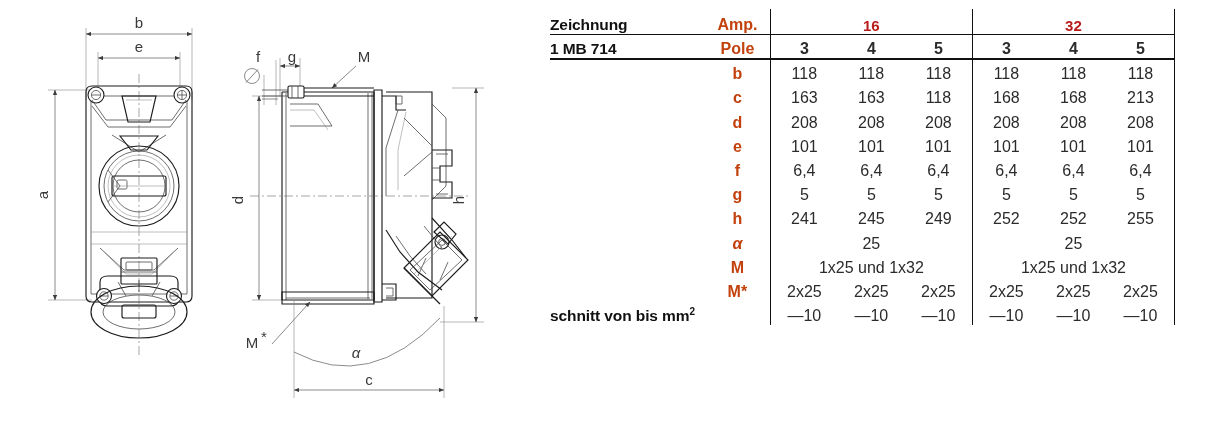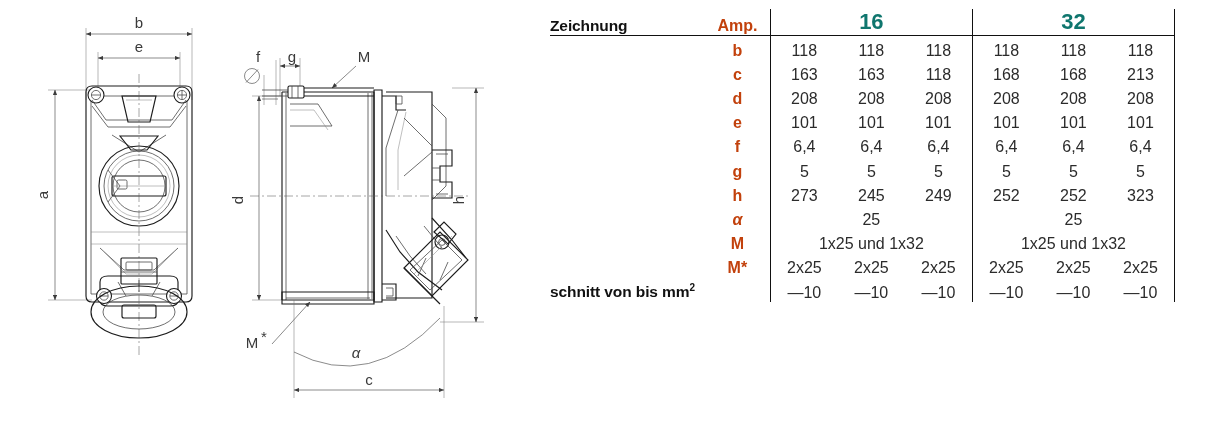"16" .grp { color: #0f766e -> #b91c1c; font-size: 22px -> 15px }
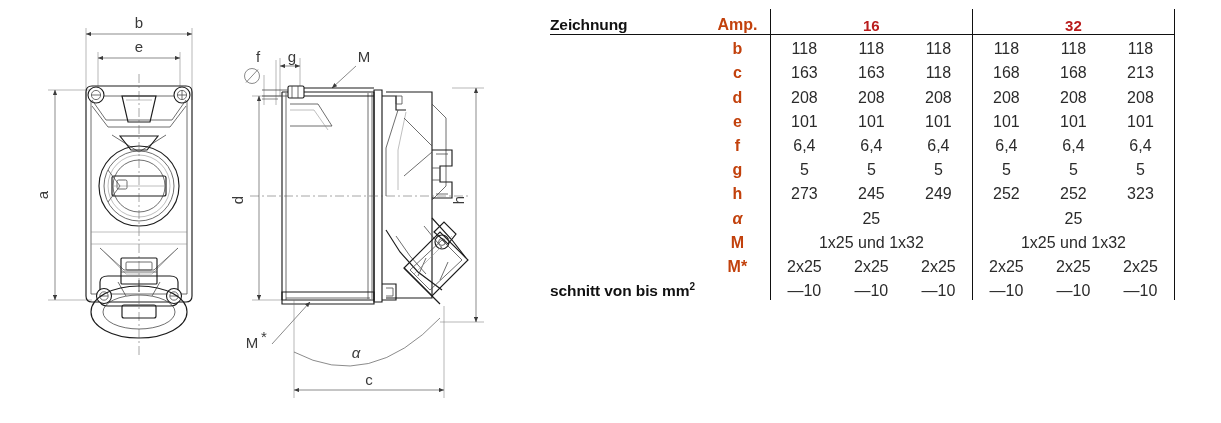"1 MB 714" tr.rowh { html: none -> <tr> <td>1 MB 714</td> <td>Pole</td> <td>3</td> <td>4</td> <td>5</td> <td>3</td> <td>4</td> <td>5</td> </tr> }
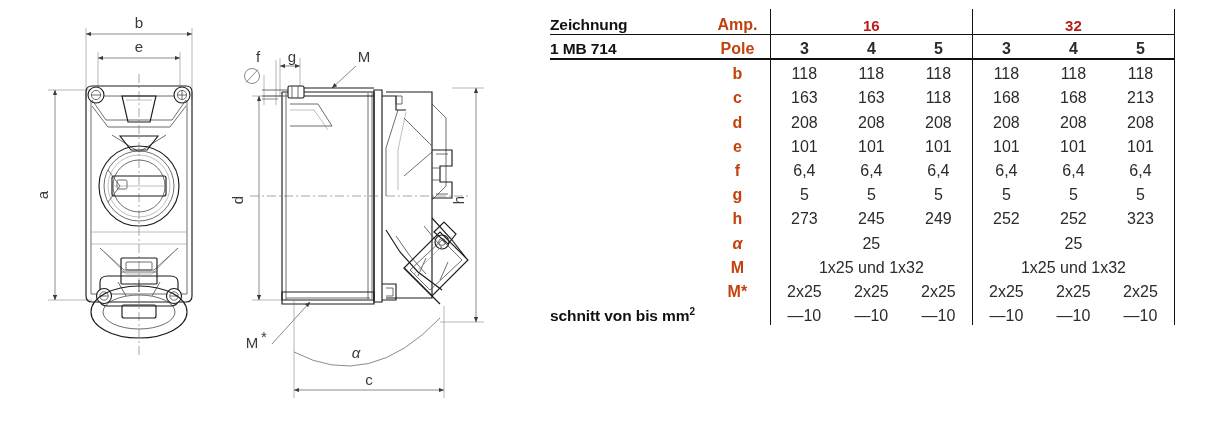"273" td.val { text: 273 -> 241 }
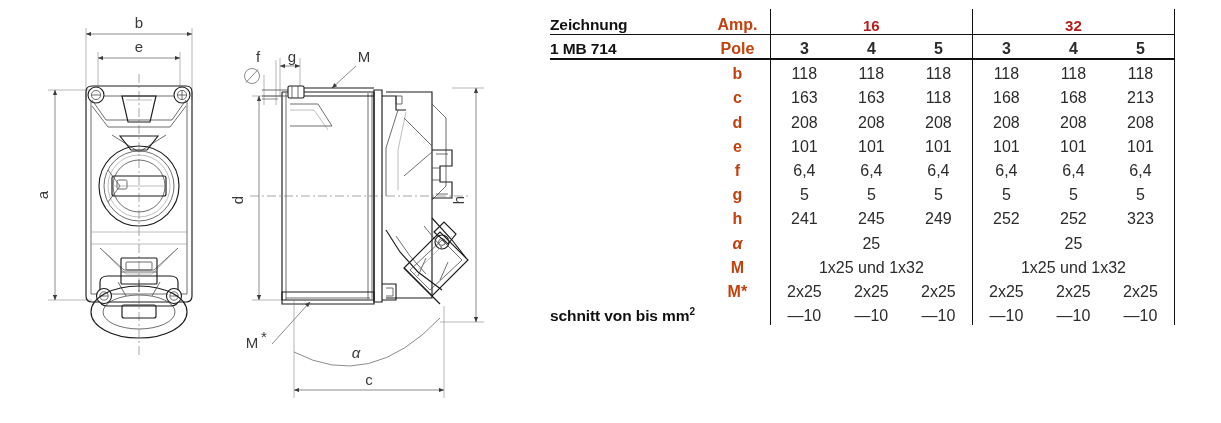"323" td.val { text: 323 -> 255 }
